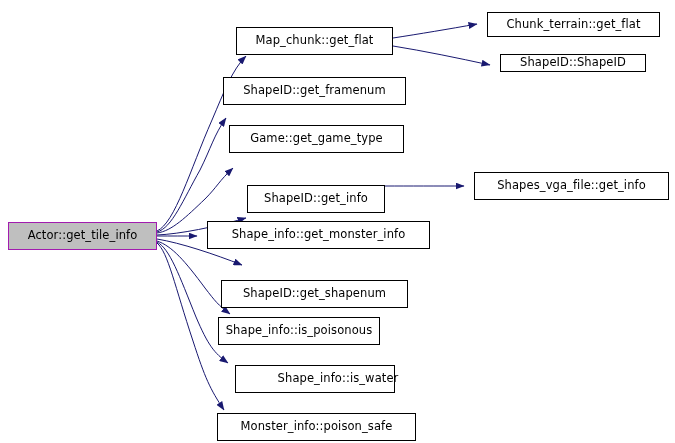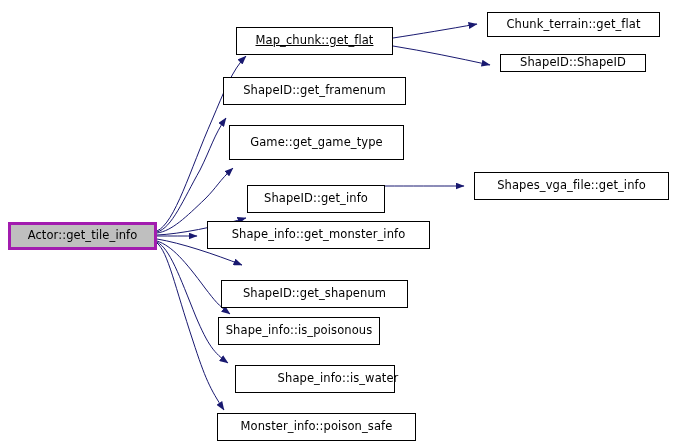"Map_chunk::get_flat" div.gnode { text-decoration: underline -> none }
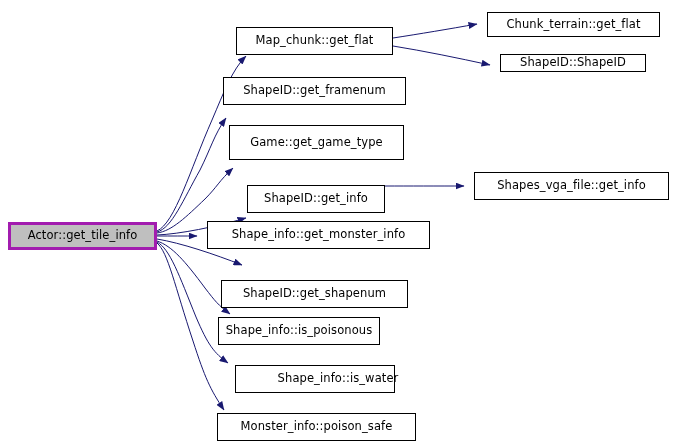"Game::get_game_type" div.gnode { height: 35px -> 28px }
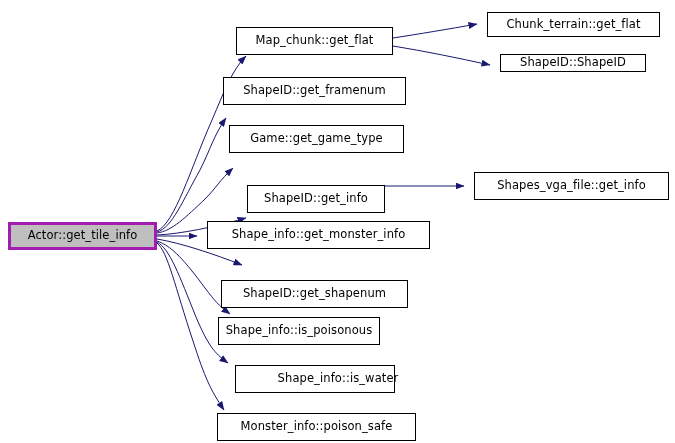"Actor::get_tile_info" .gnode.root { border: 3px solid #a21caf -> 1px solid #a21caf }
